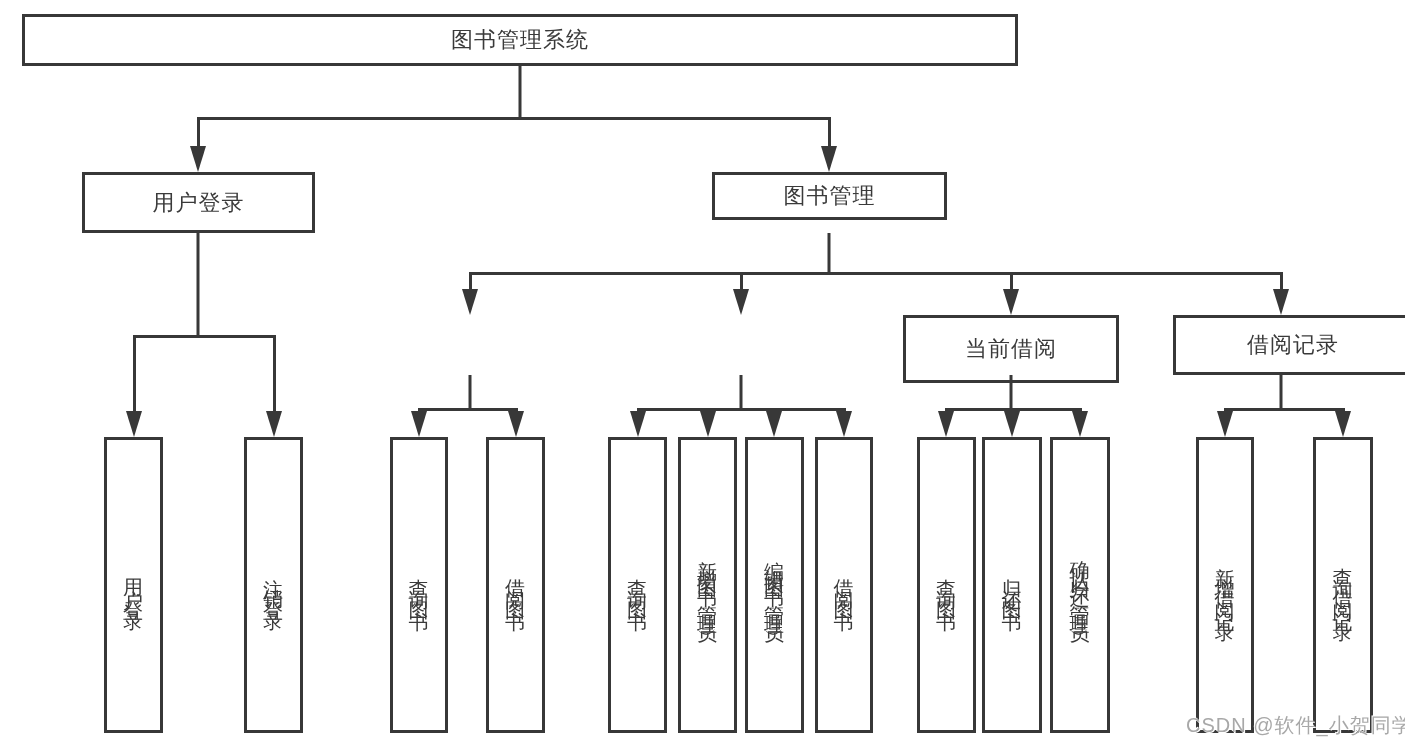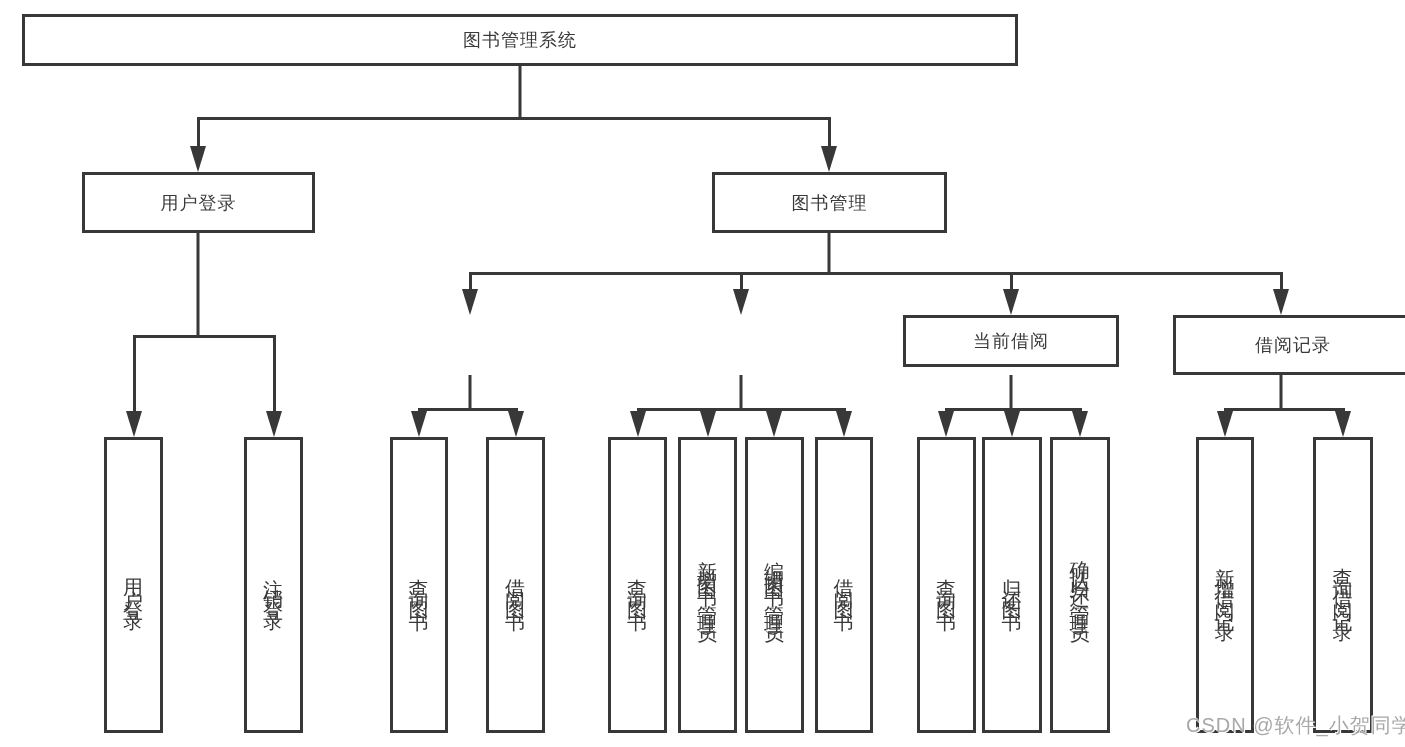"图书管理系统" .hlabel { font-size: 18px -> 22px }
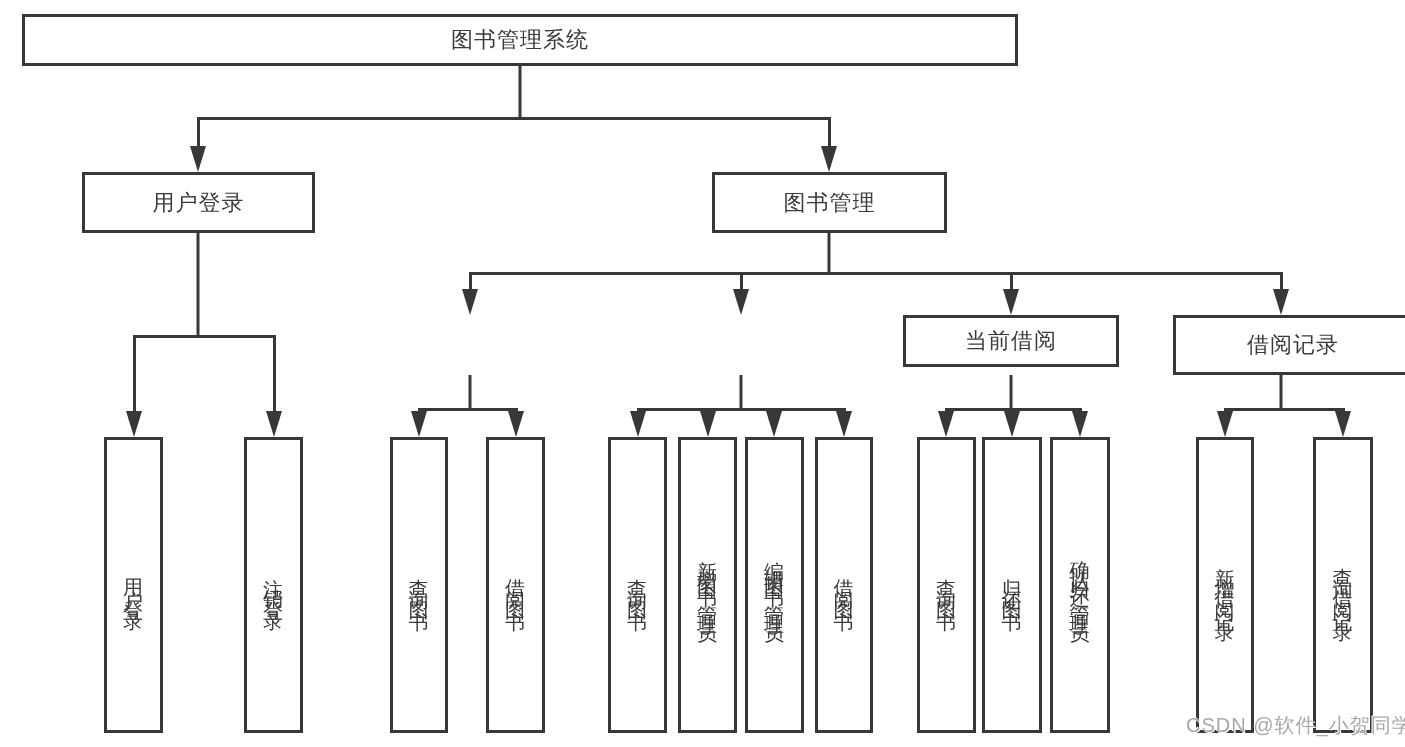"图书管理" div.box { height: 61px -> 48px }
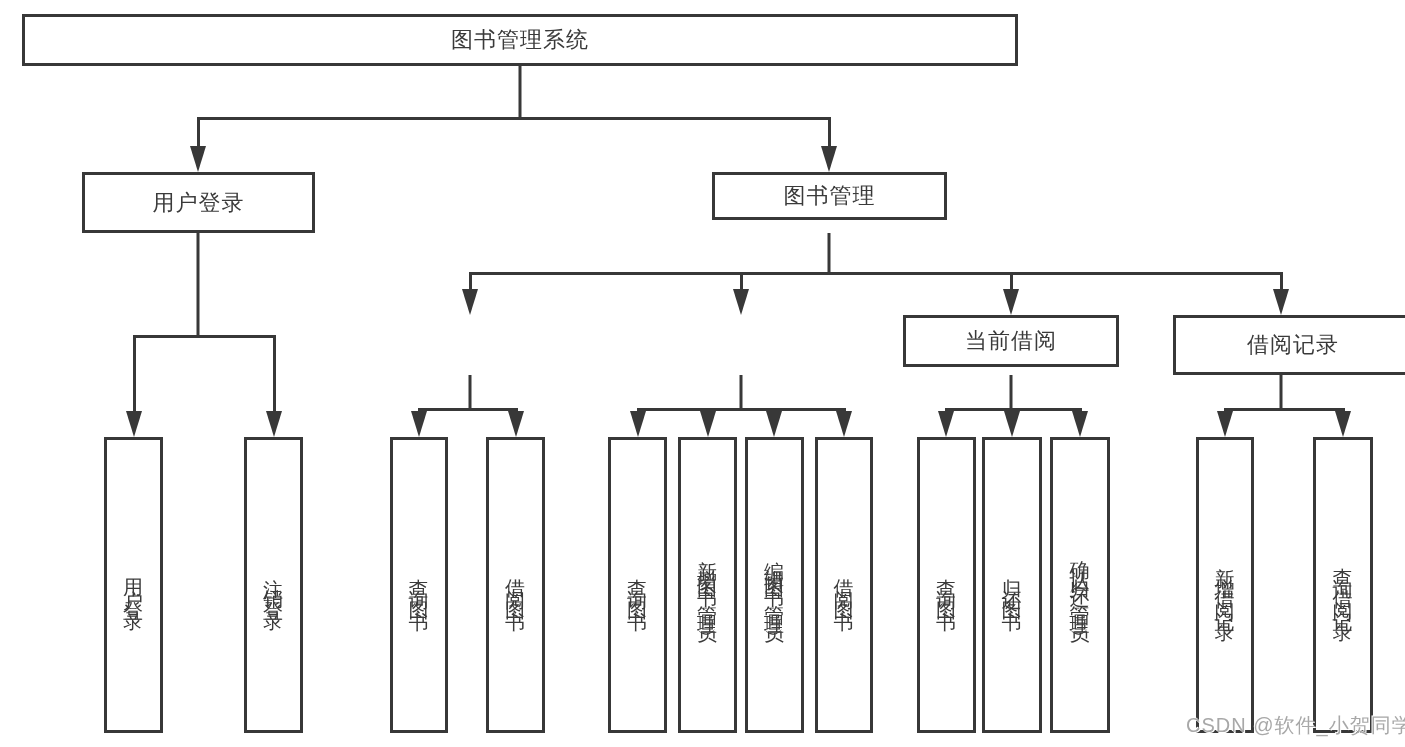"当前借阅" div.box { height: 52px -> 68px }
